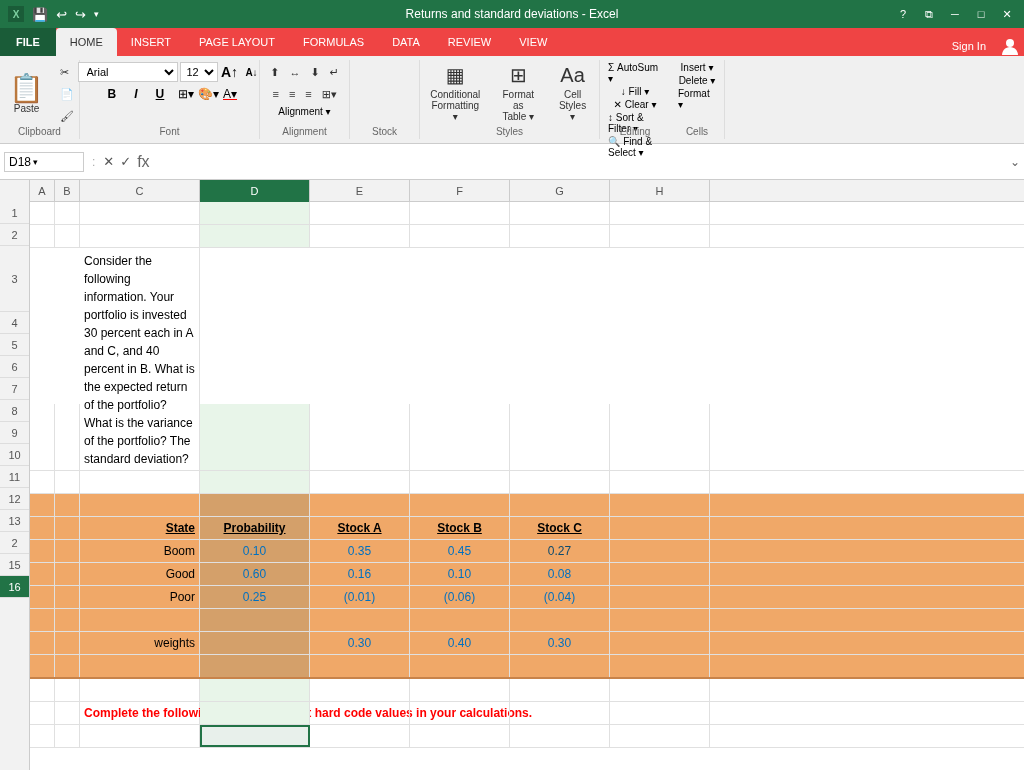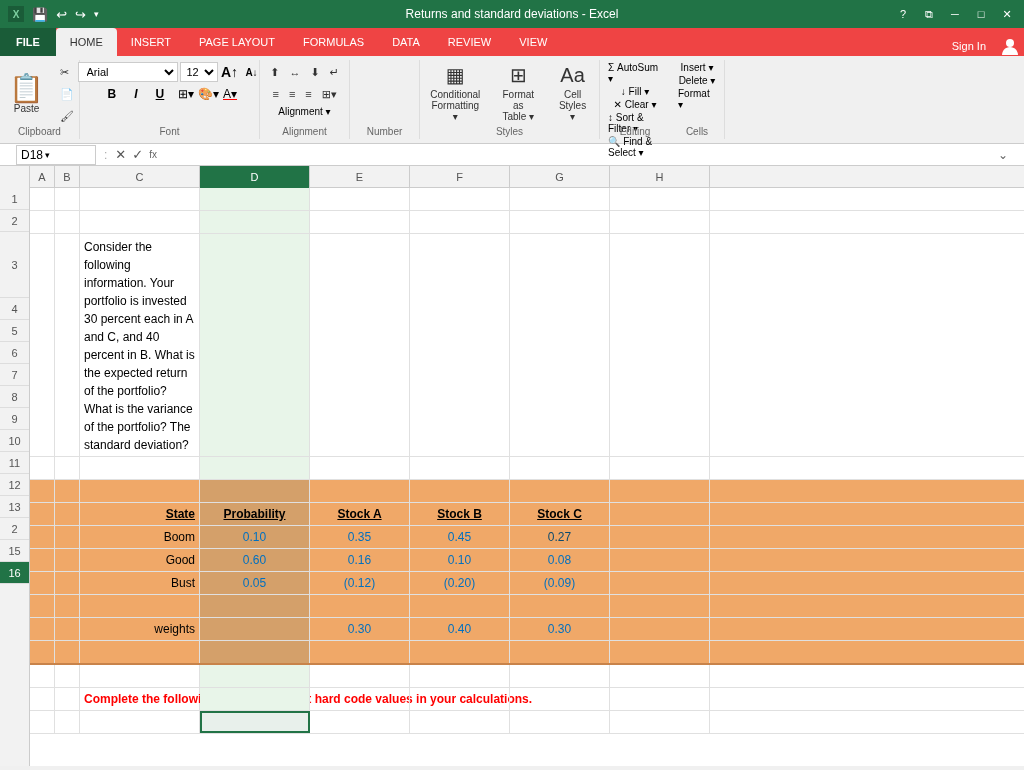"Number" div.ribbon-group-label { text: Number -> Stock }
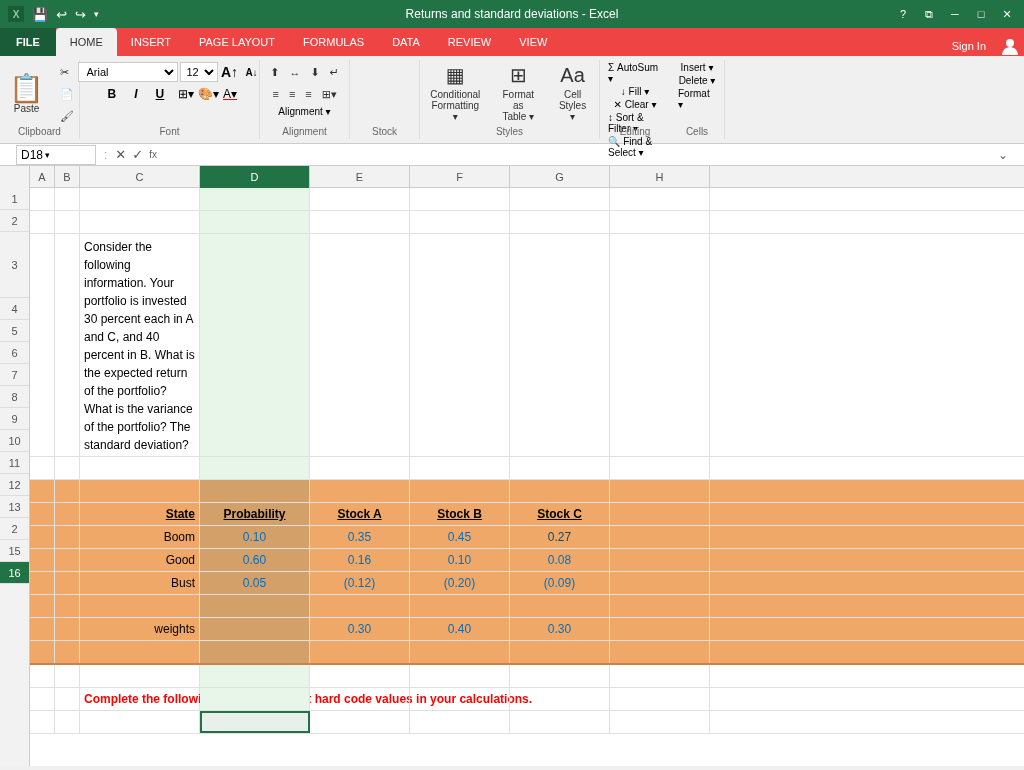"D18" .formula-bar { height: 22px -> 36px; padding: 0 16px -> 0 4px }
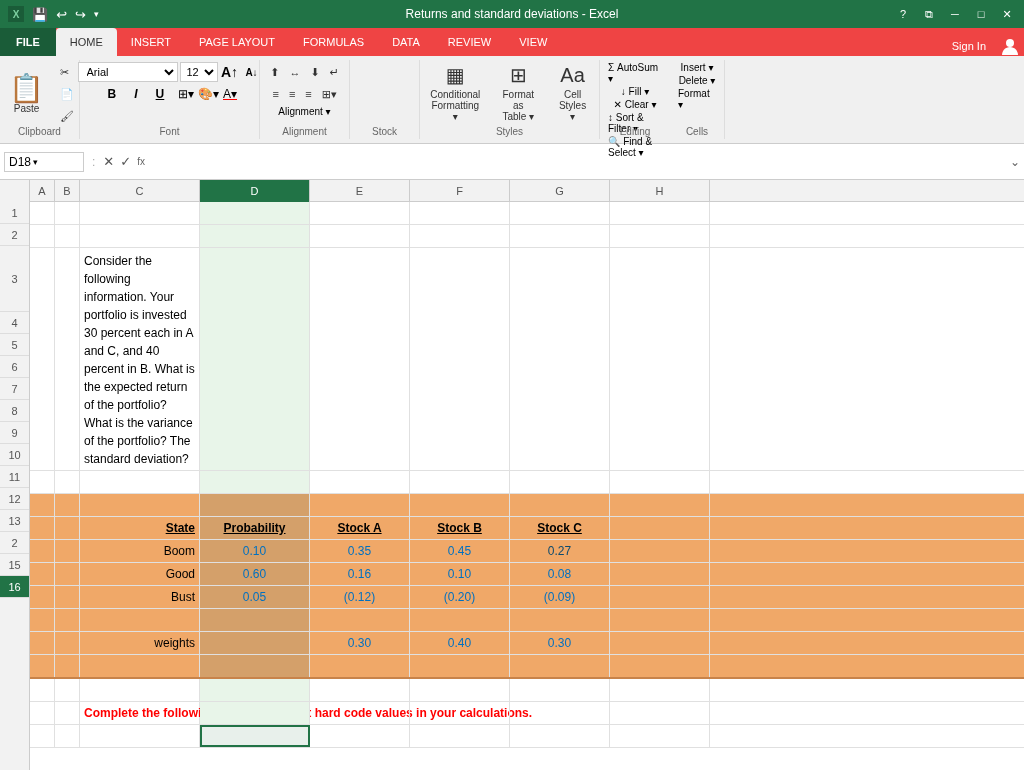"fx" span { font-size: 10px -> 16px }
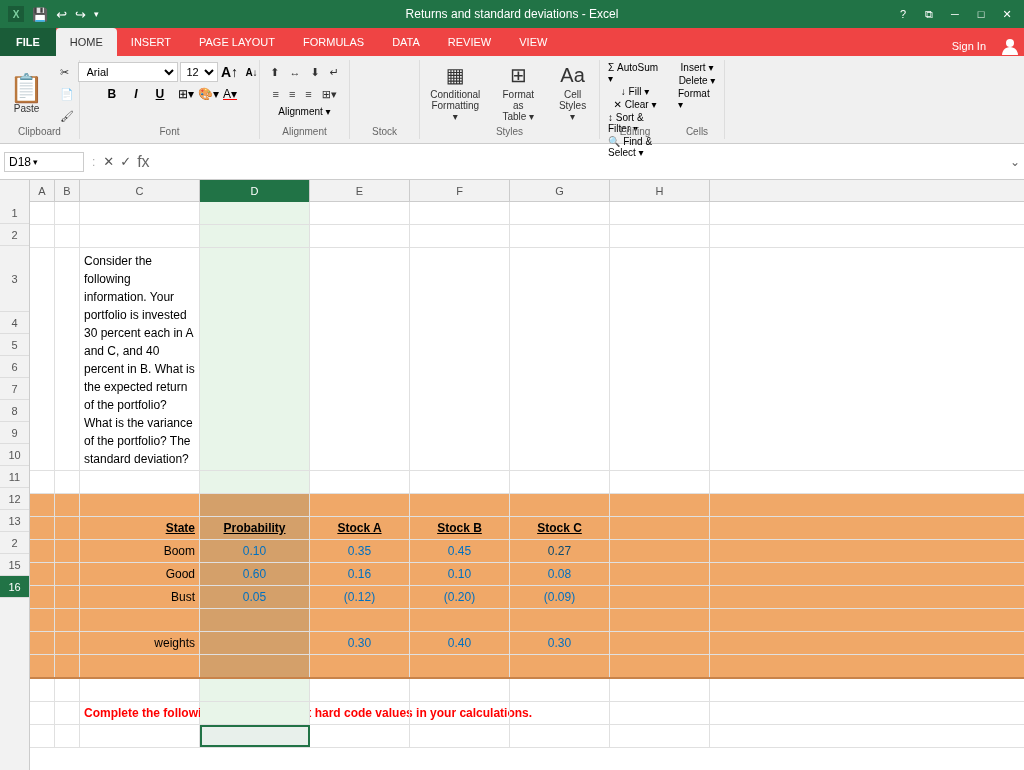"Consider the following information. Your" div.grid-row { align-items: none -> flex-end }
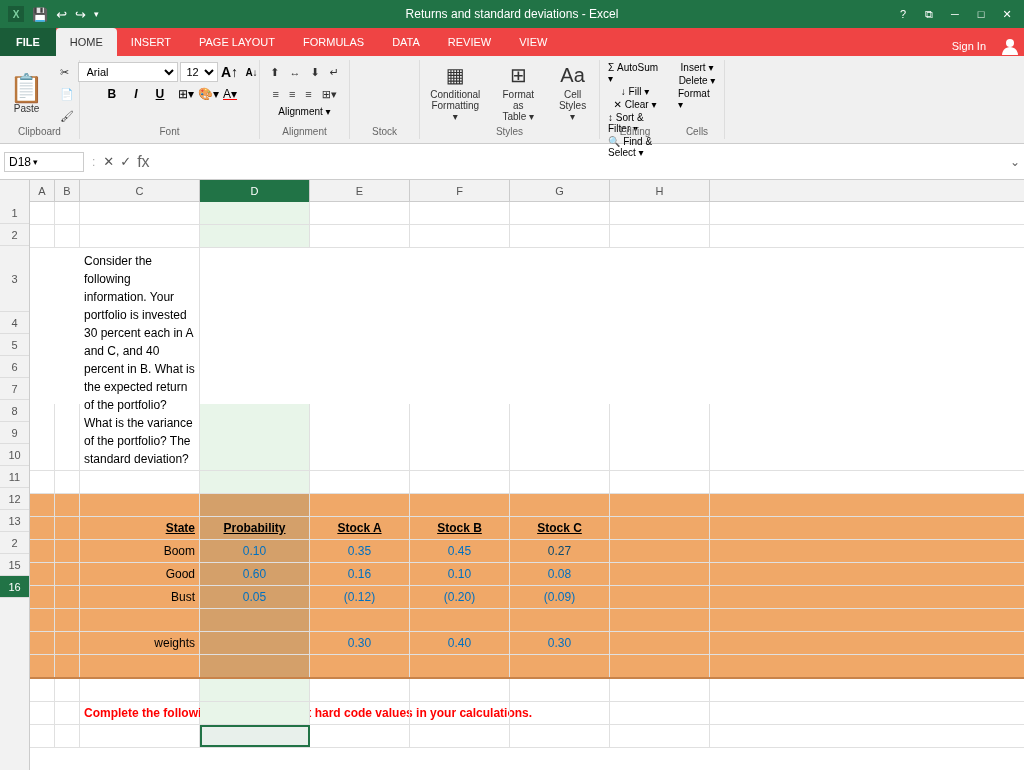"Poor" div.grid-row { html: none -> <div> <div></div> <div></div> <div>Poor</div> <div>0.25</div> <div>(0.01)</div> <div>(0.06)</div> <div>(0.04)</div> <div></div> </div> }
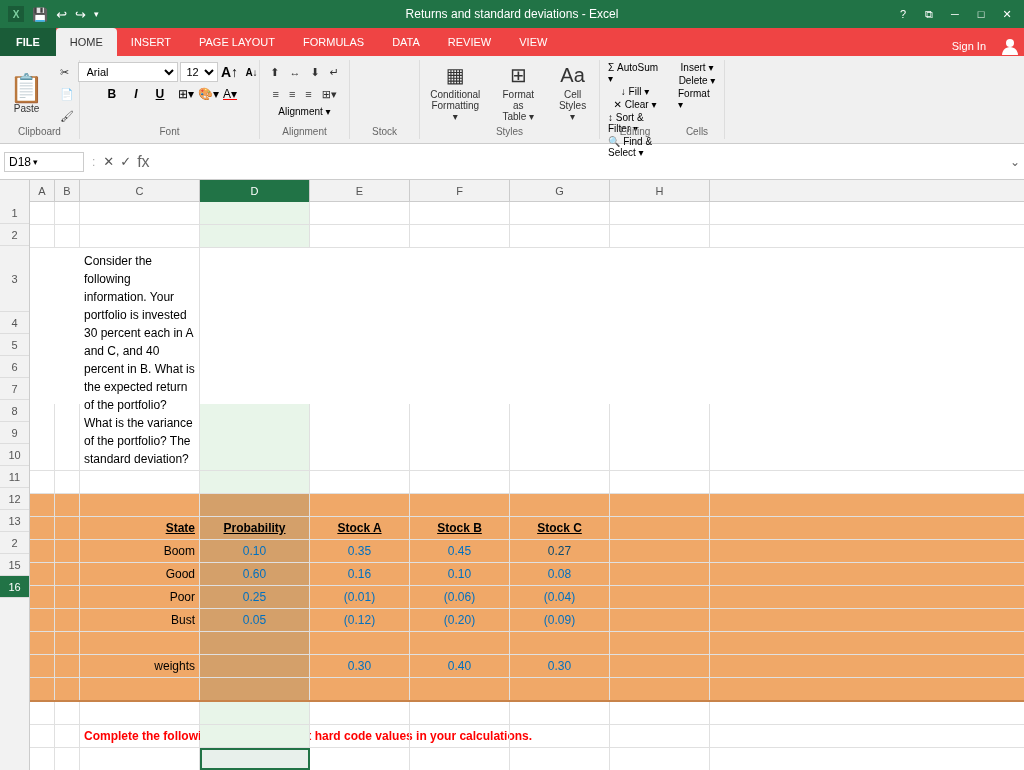"Bust" div.grid-row { html: <div> <div></div> <div></div> <div>Bust</div> <div>0.05</div> <div>(0.12)</div> <div>(0.20)</div> <div>(0.09)</div> <div></div> </div> -> none }
